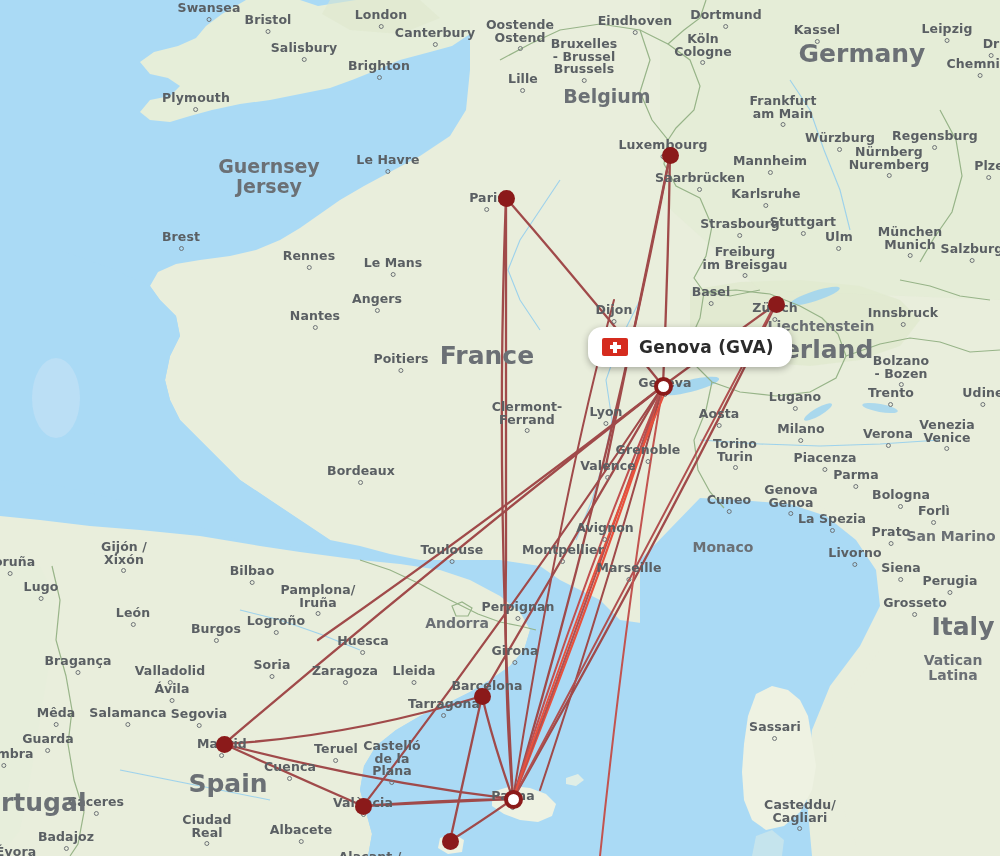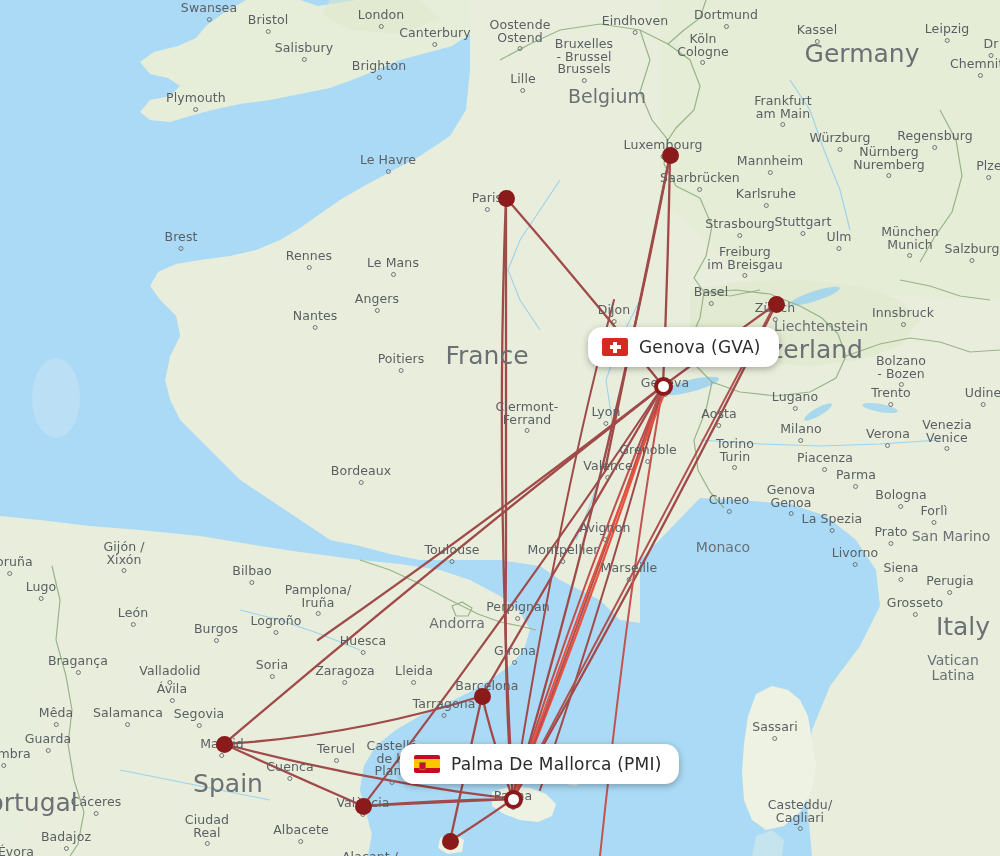"Swansea" #map { font-weight: none -> bold }
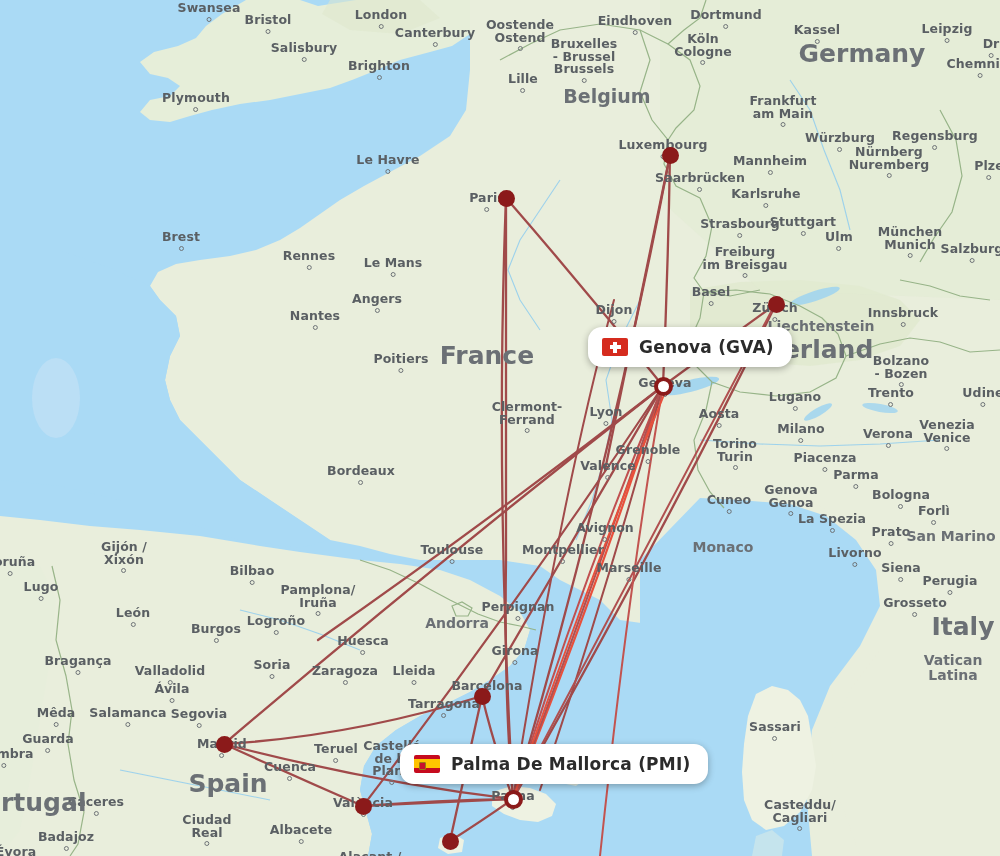"Guernsey" div.country { html: none -> <div>Guernsey Jersey</div> }
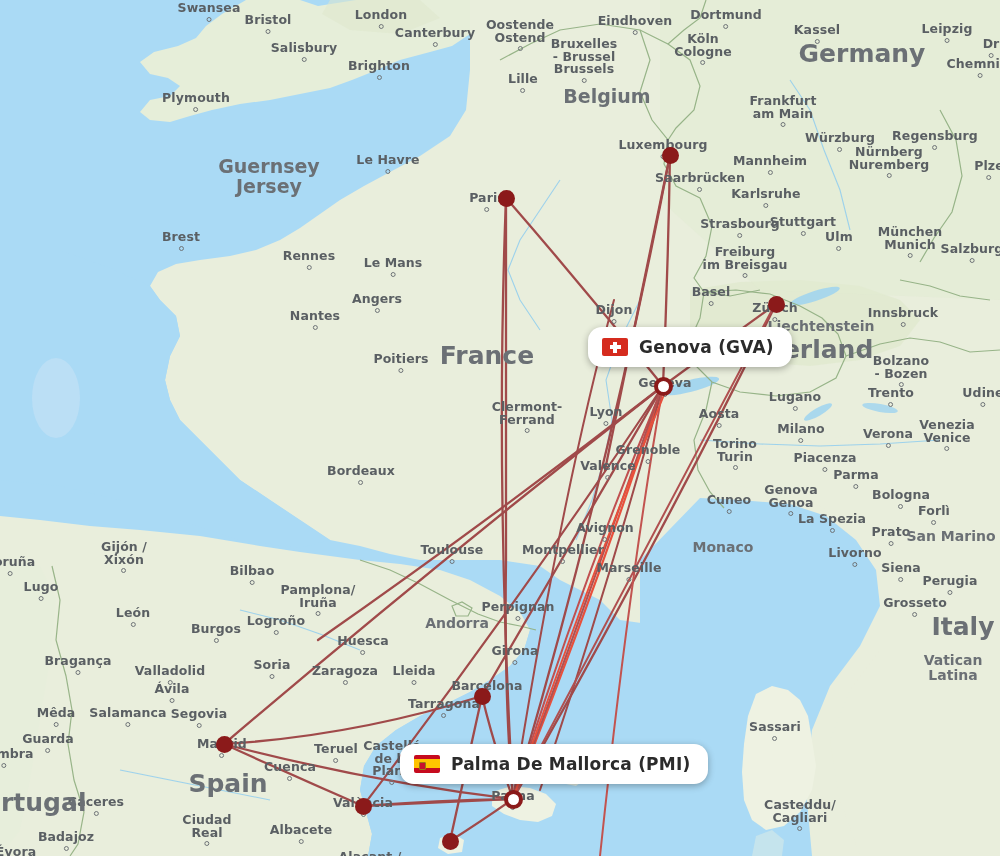"Palma De Mallorca (PMI)" div.tooltip { html: <div> <span> <span></span> </span> <span>Palma De Mallorca (PMI)</span> </div> -> none }
